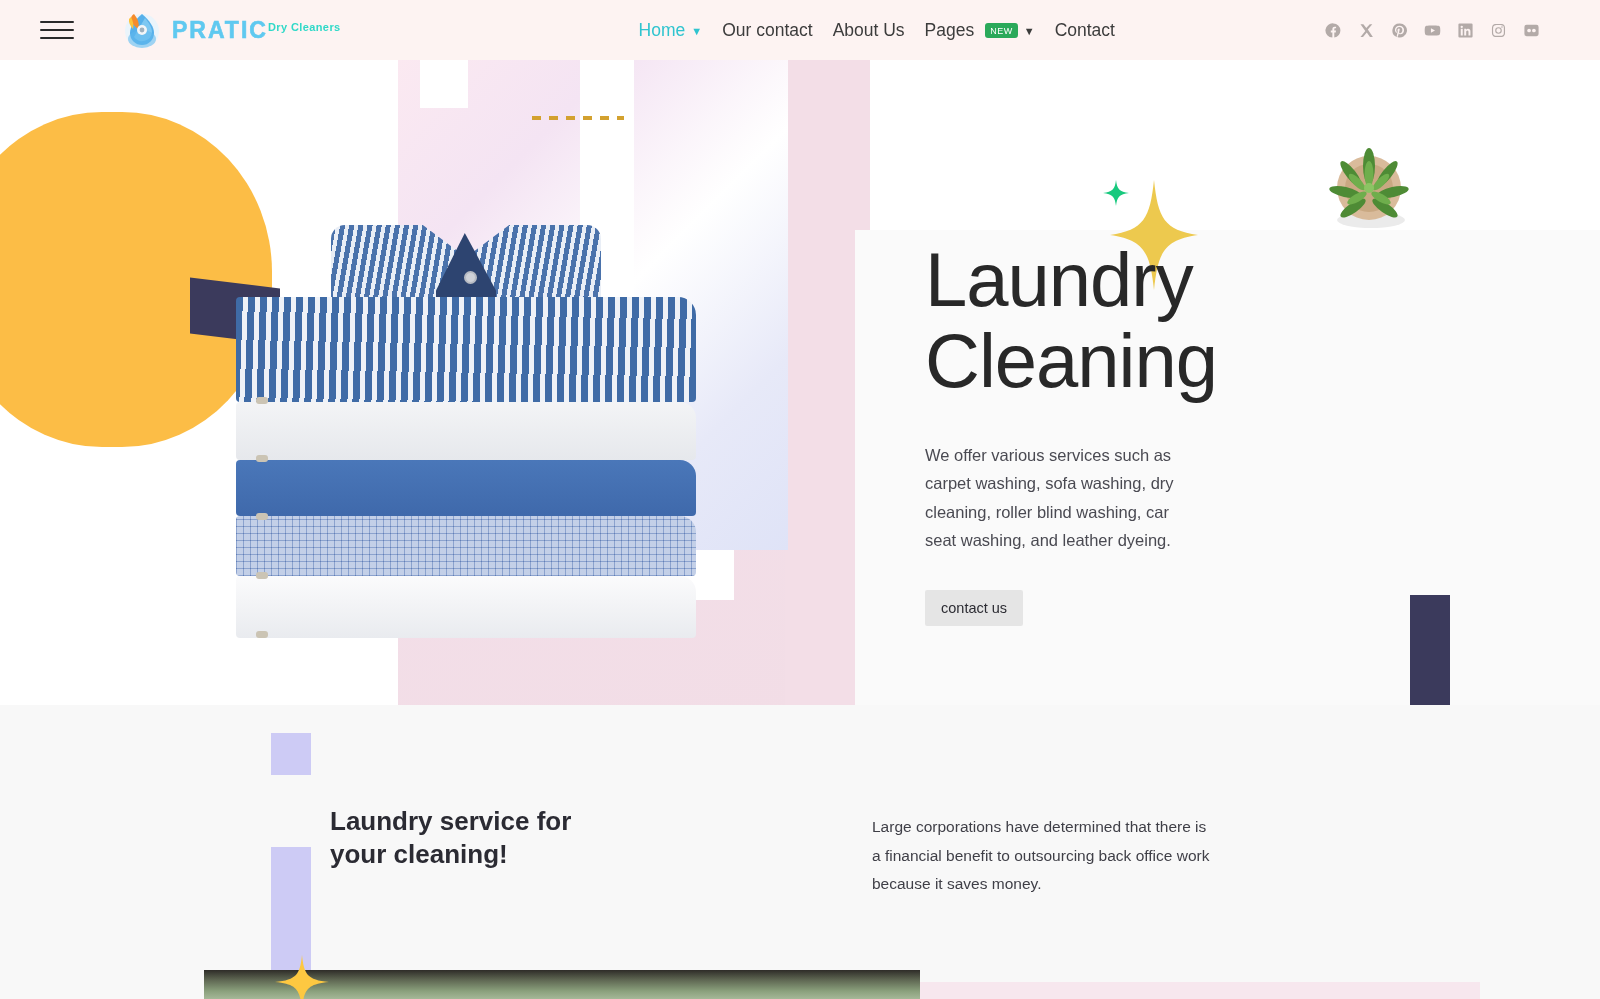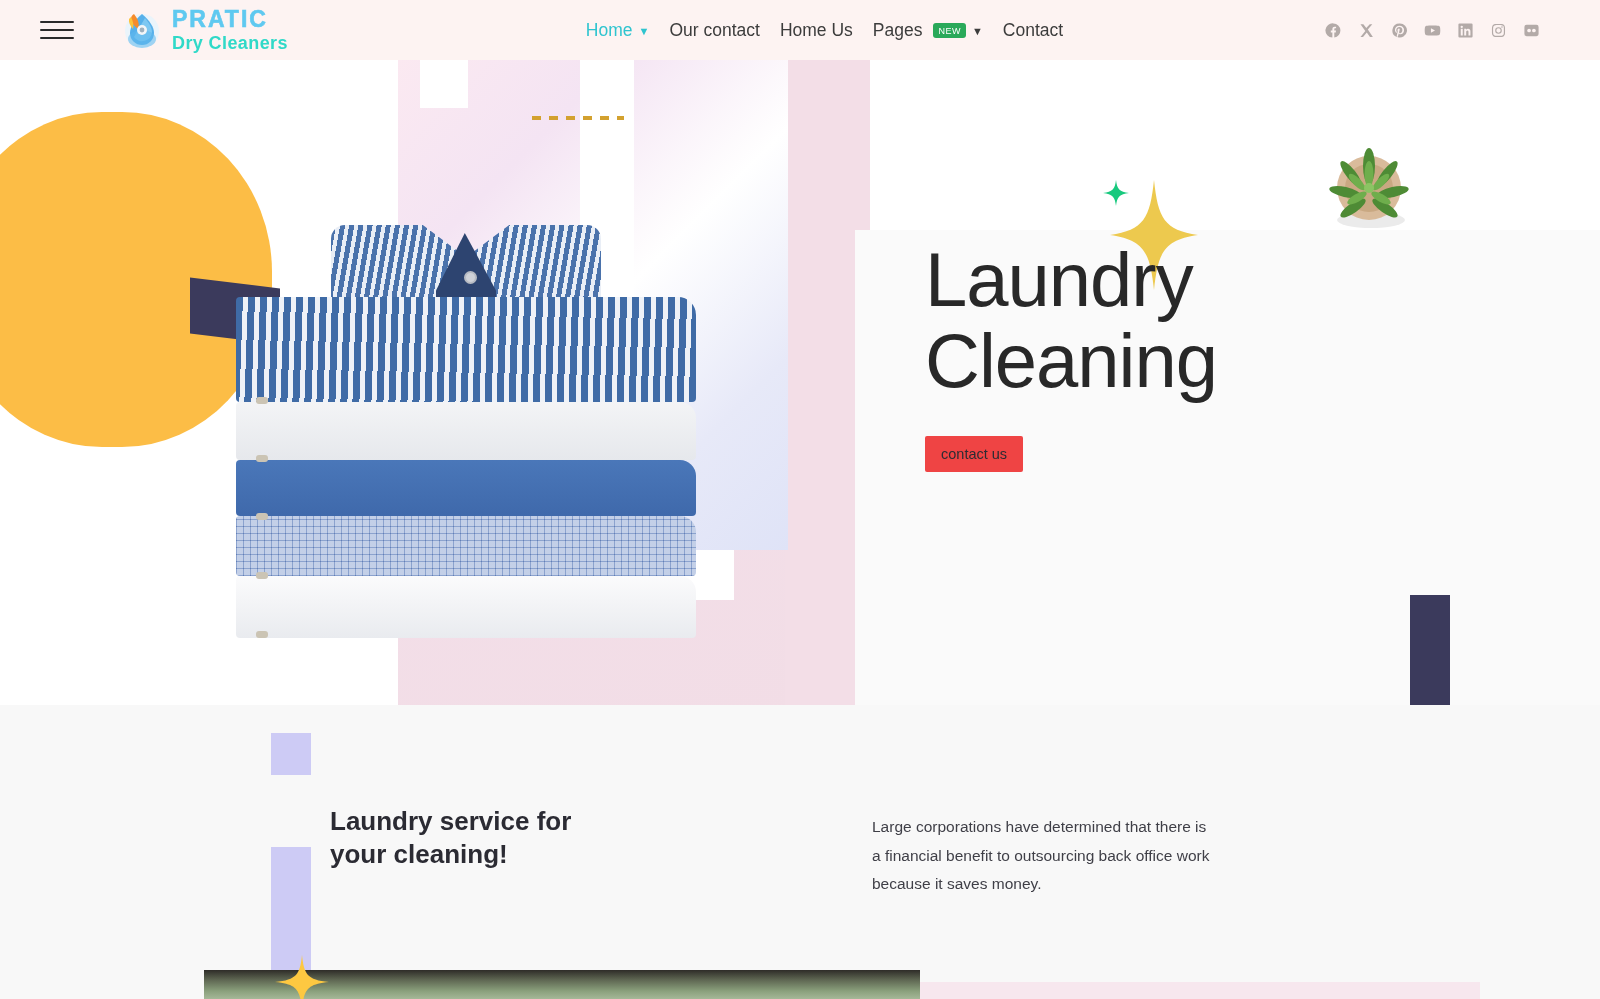"PRATIC" .logo-text { flex-direction: column -> row }
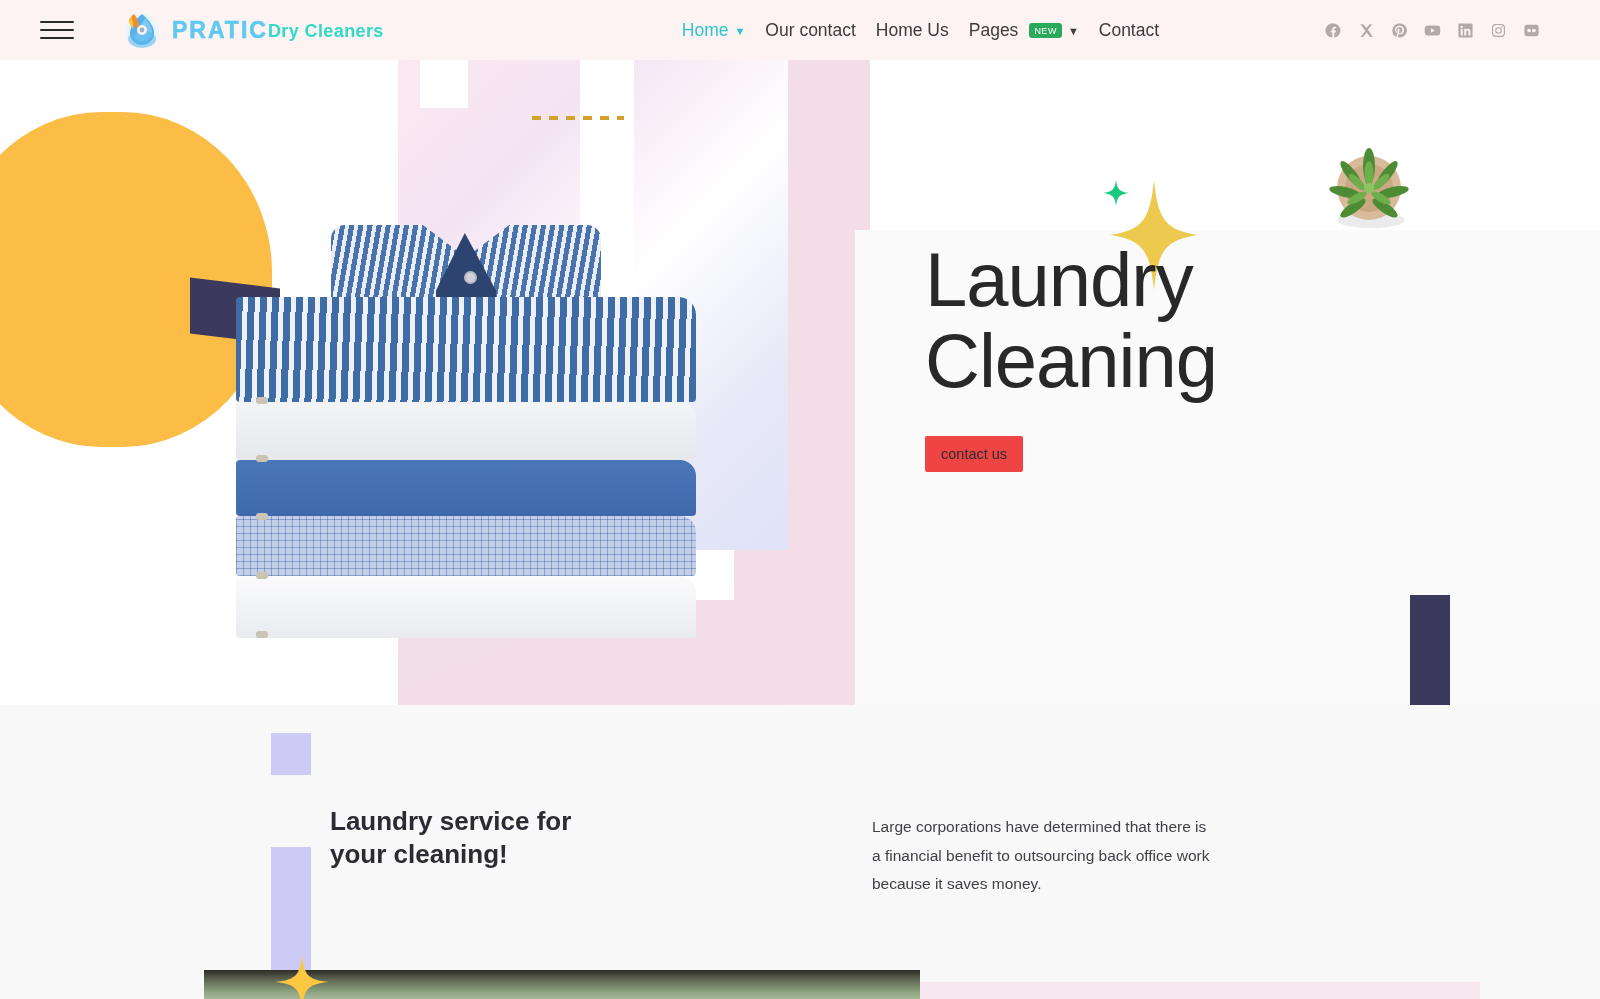"Dry Cleaners" .logo-sub { font-size: 18px -> 11px }
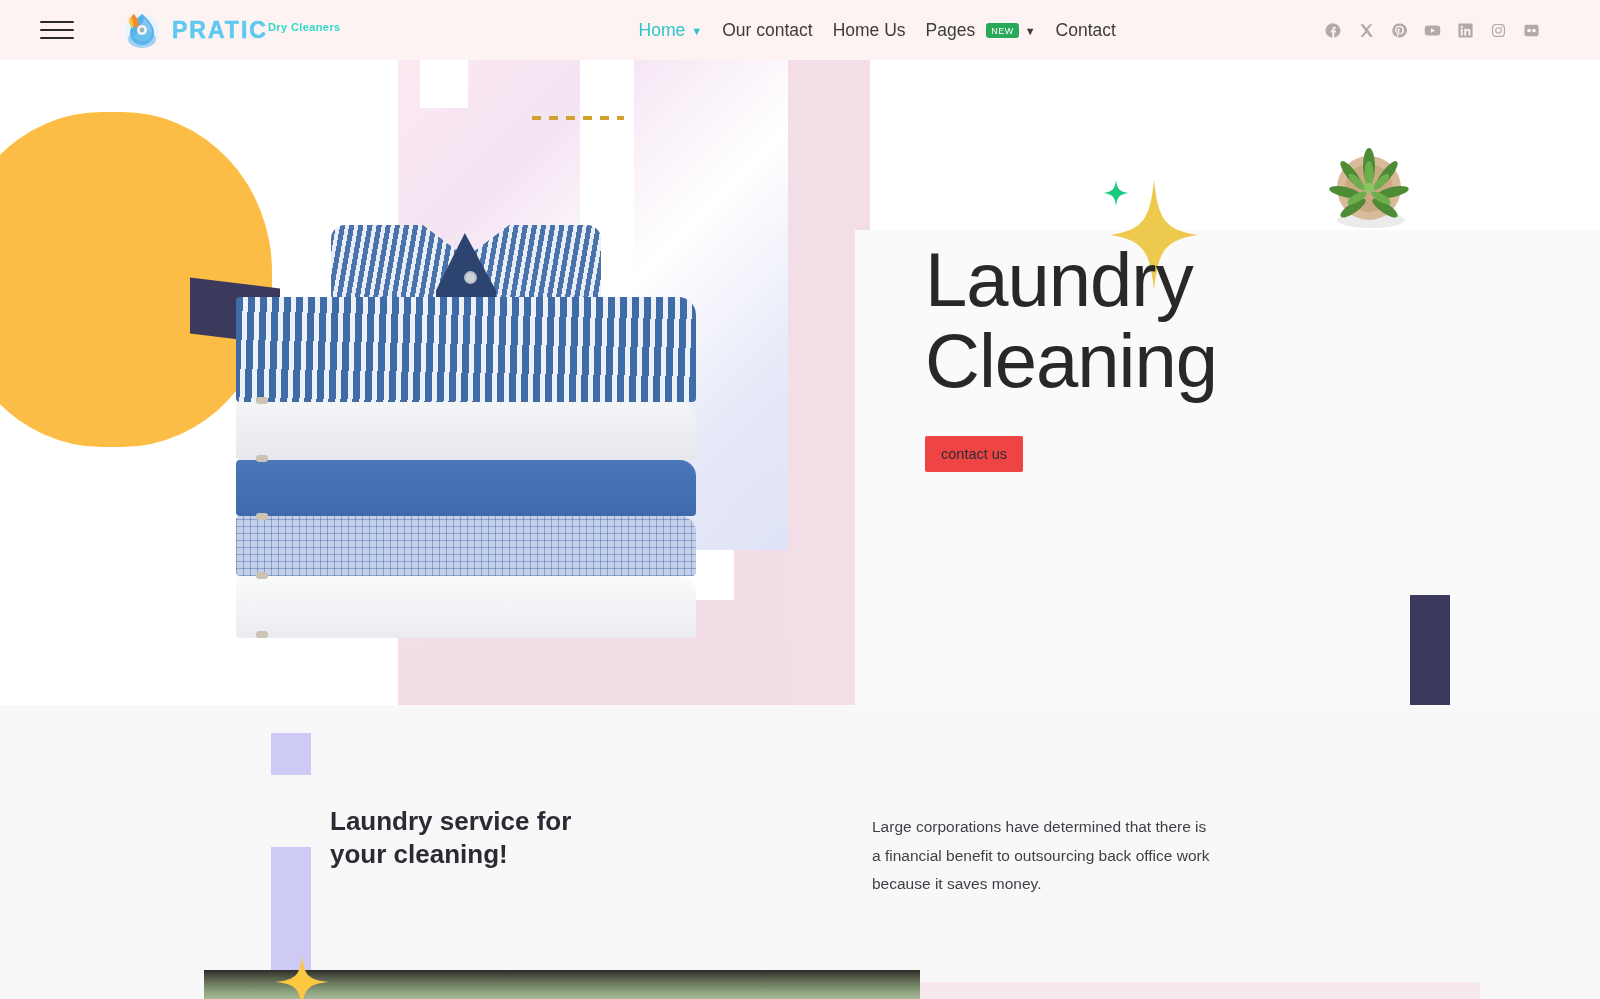"Home Us" span { text: Home -> About }
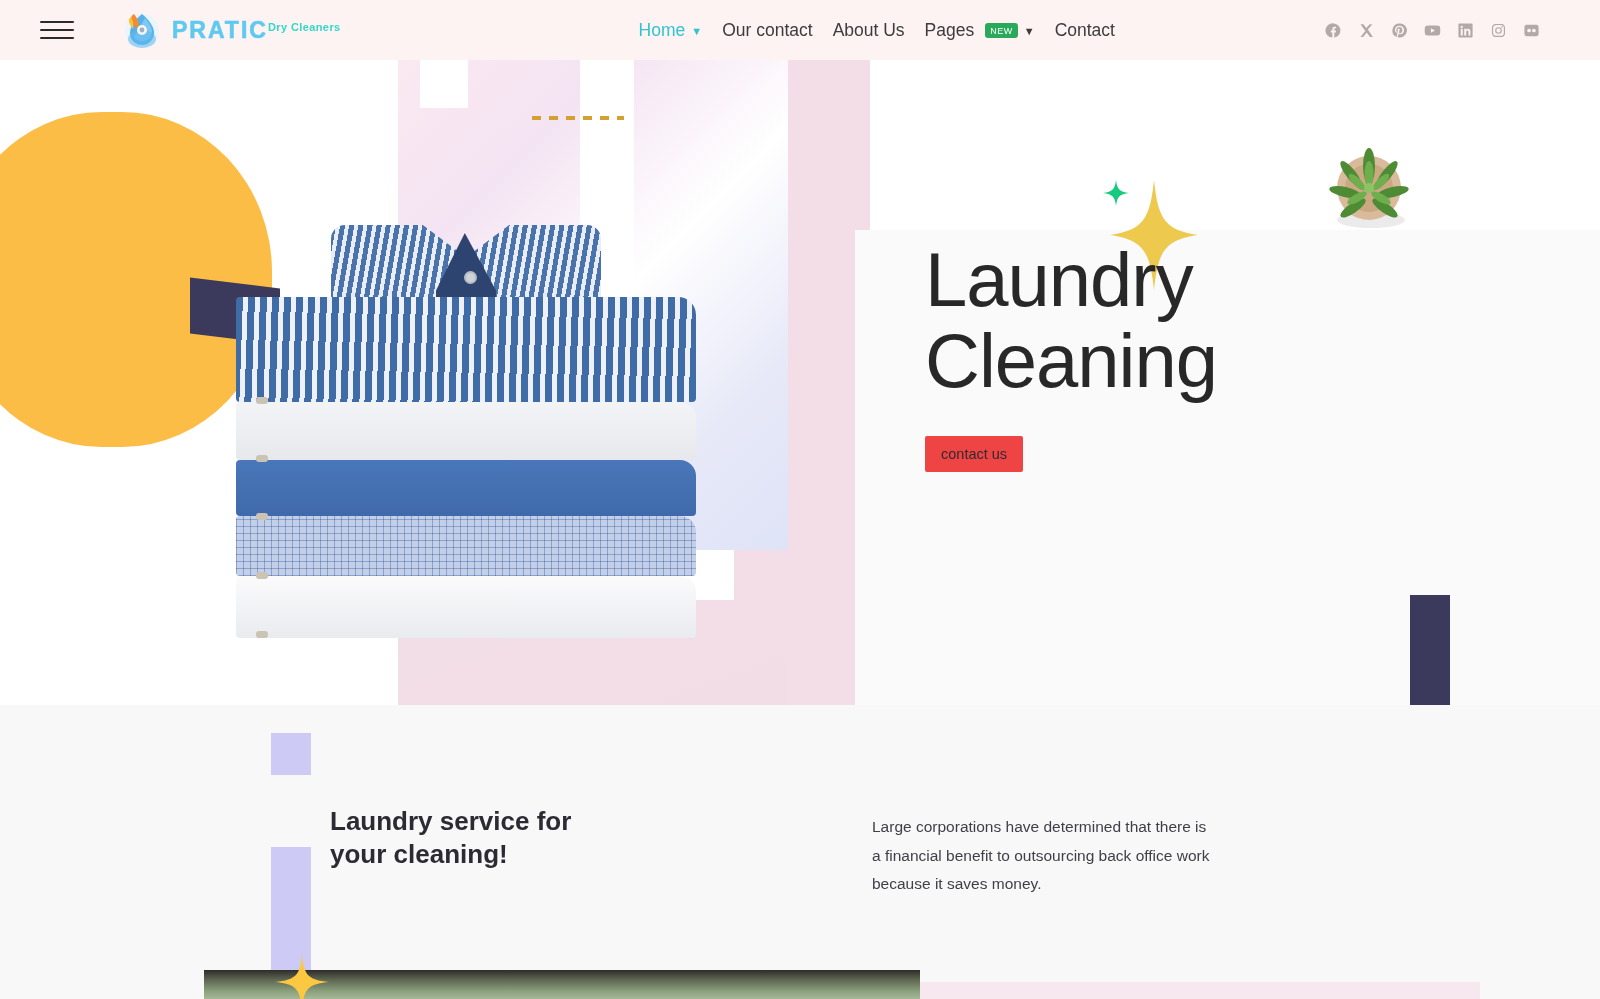"We offer various services such" p.hero-desc { html: none -> <p>We offer various services such as carpet washing, sofa washing, dry cleaning, roller blind washing, car seat washing, and leather dyeing.</p> }
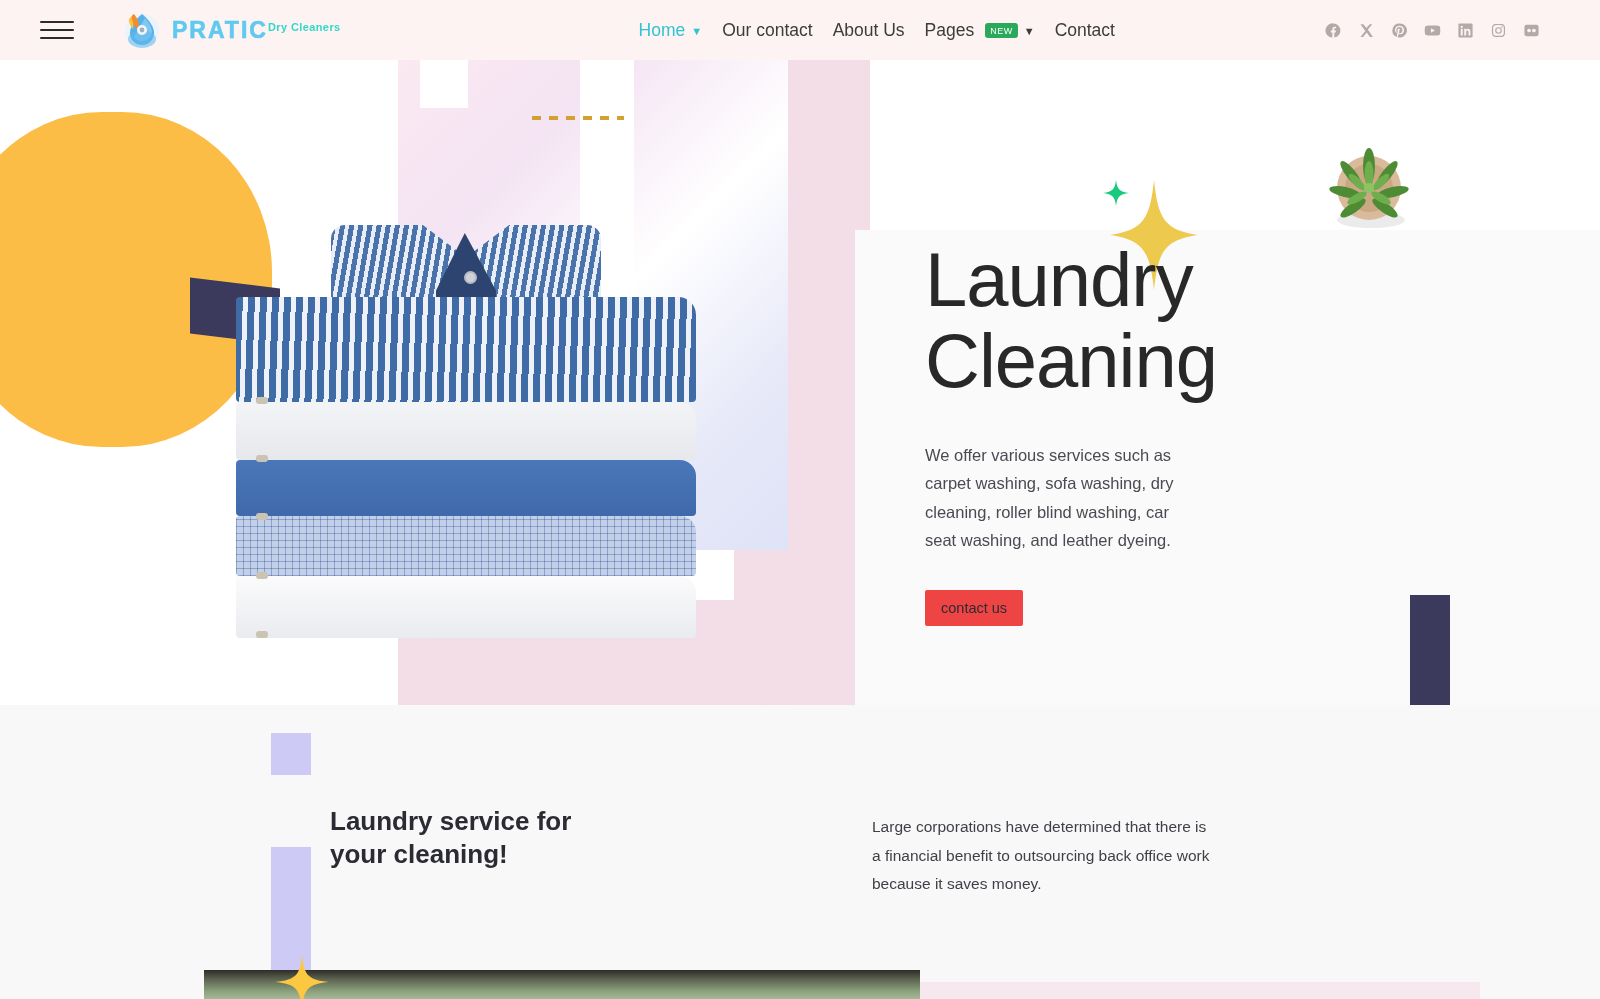"contact us" .btn-contact { background: #ef4444 -> #e5e5e5 }
